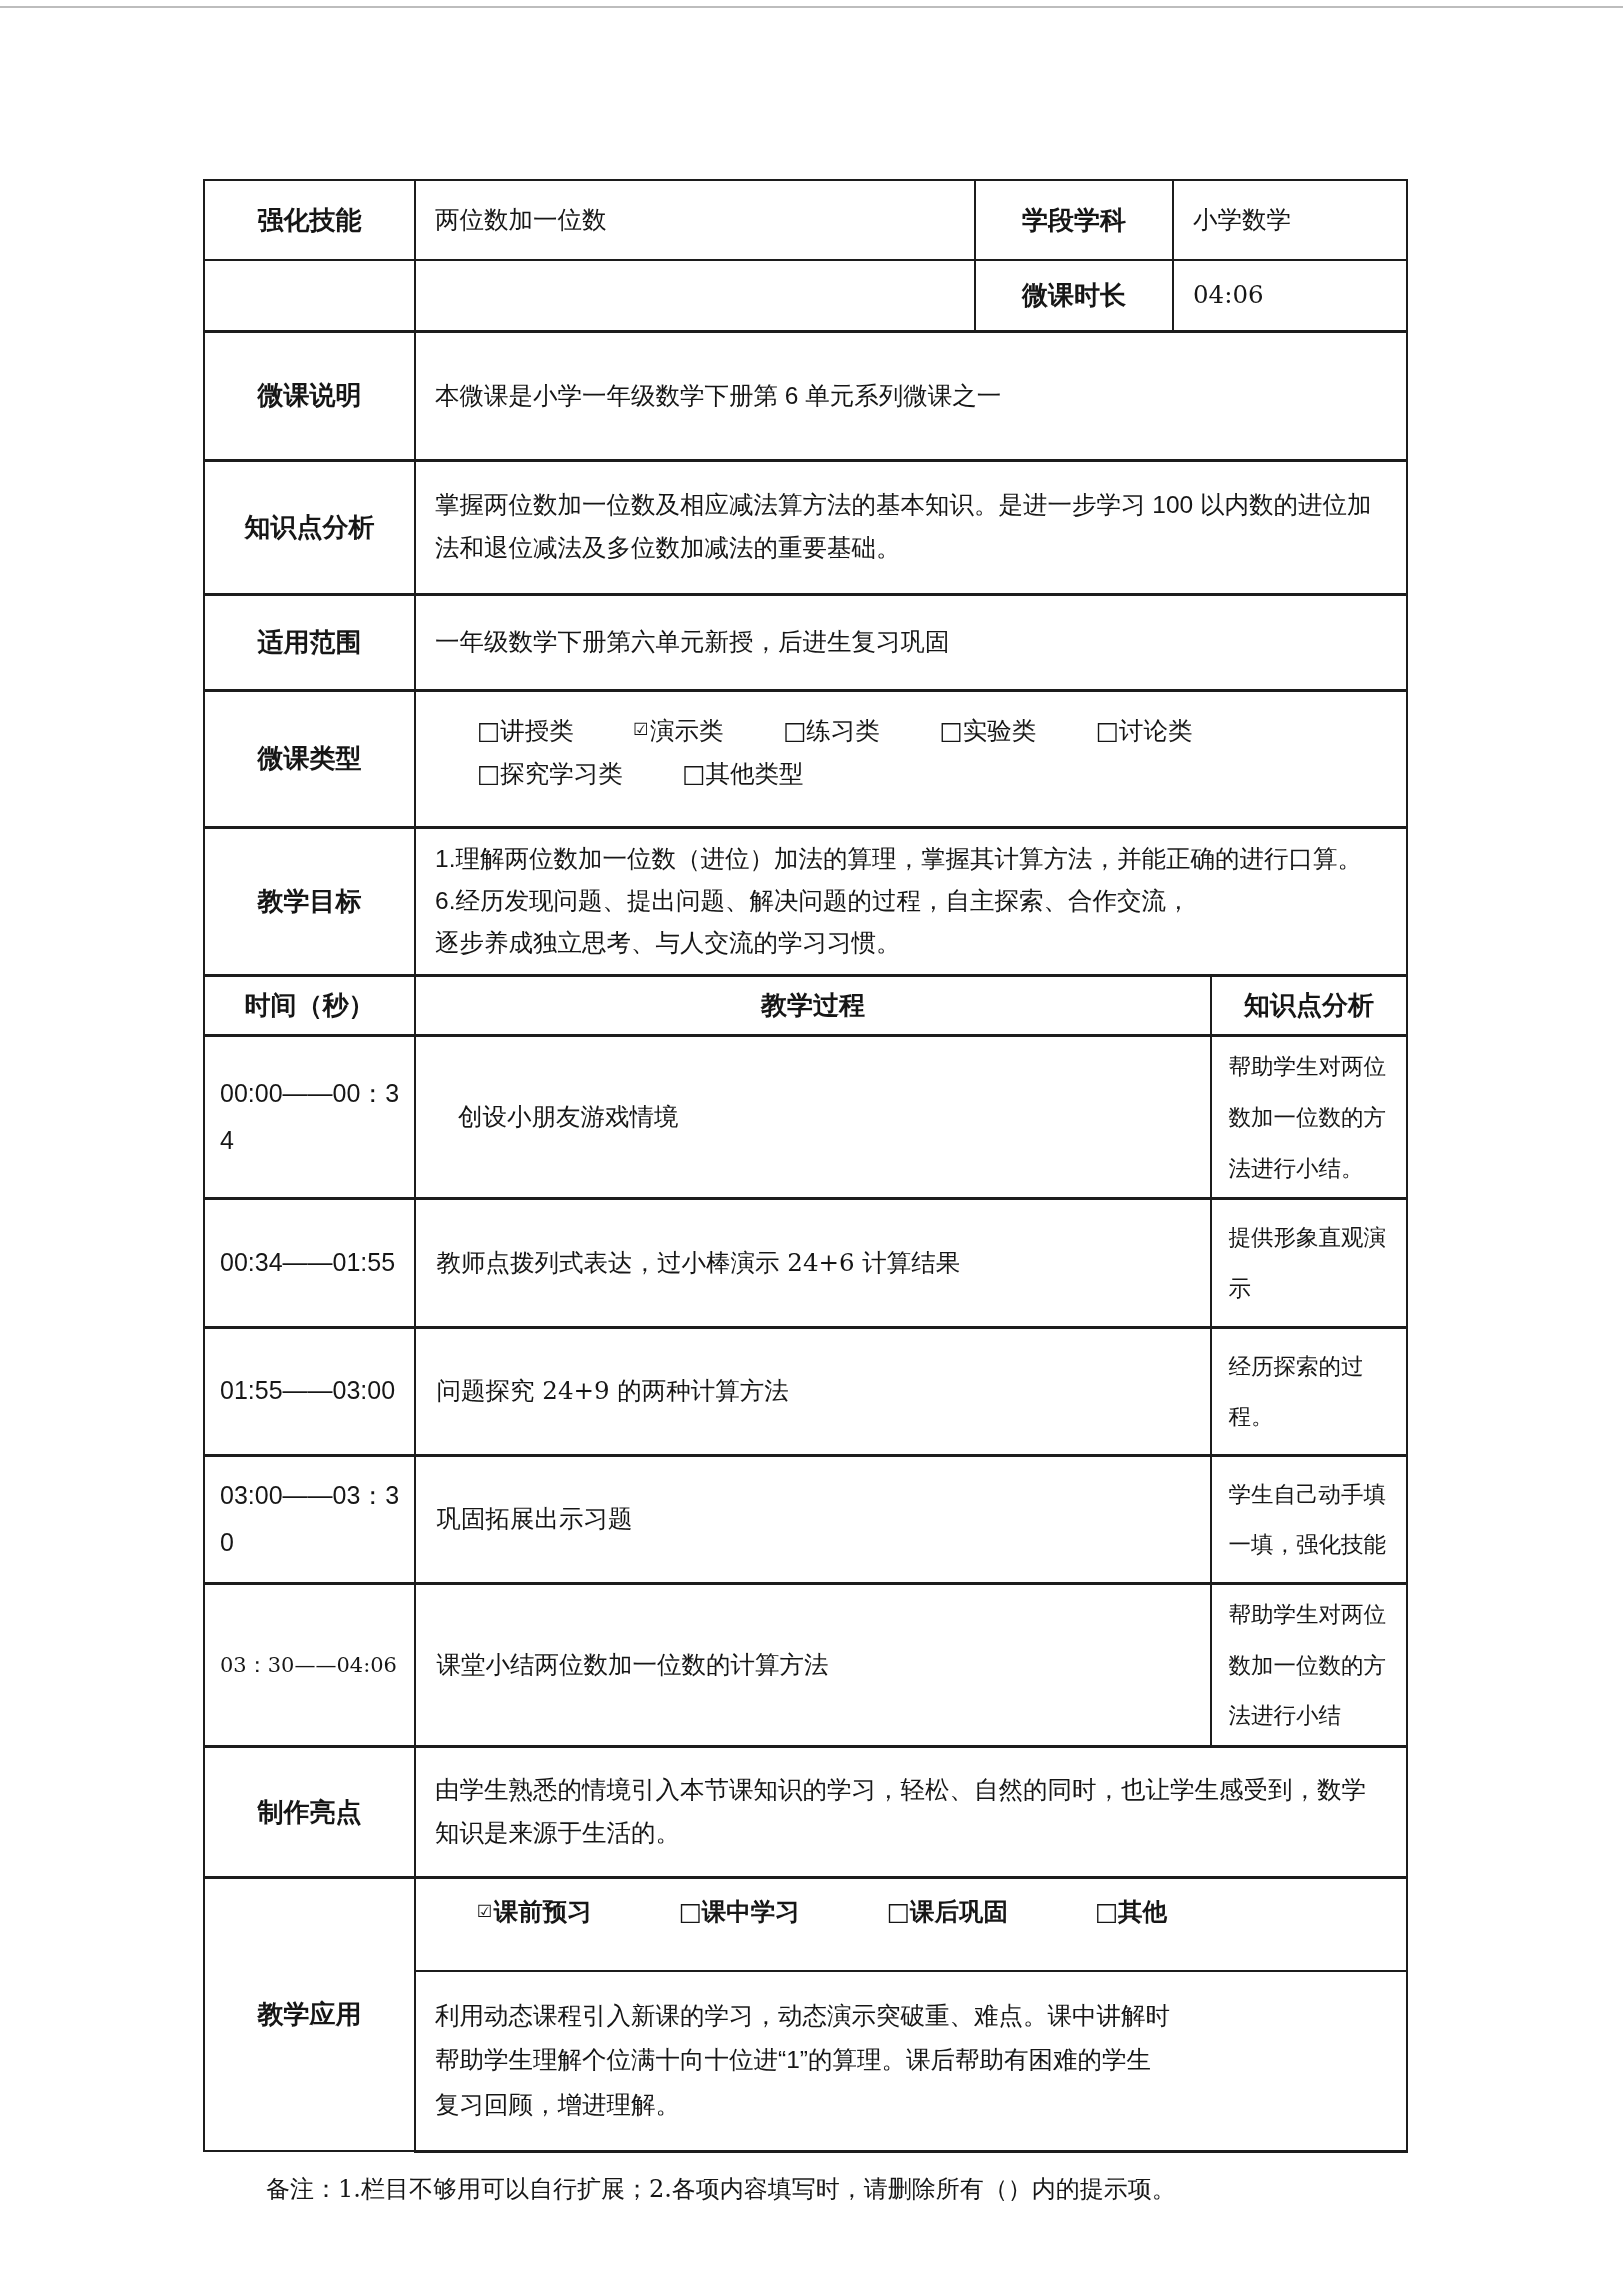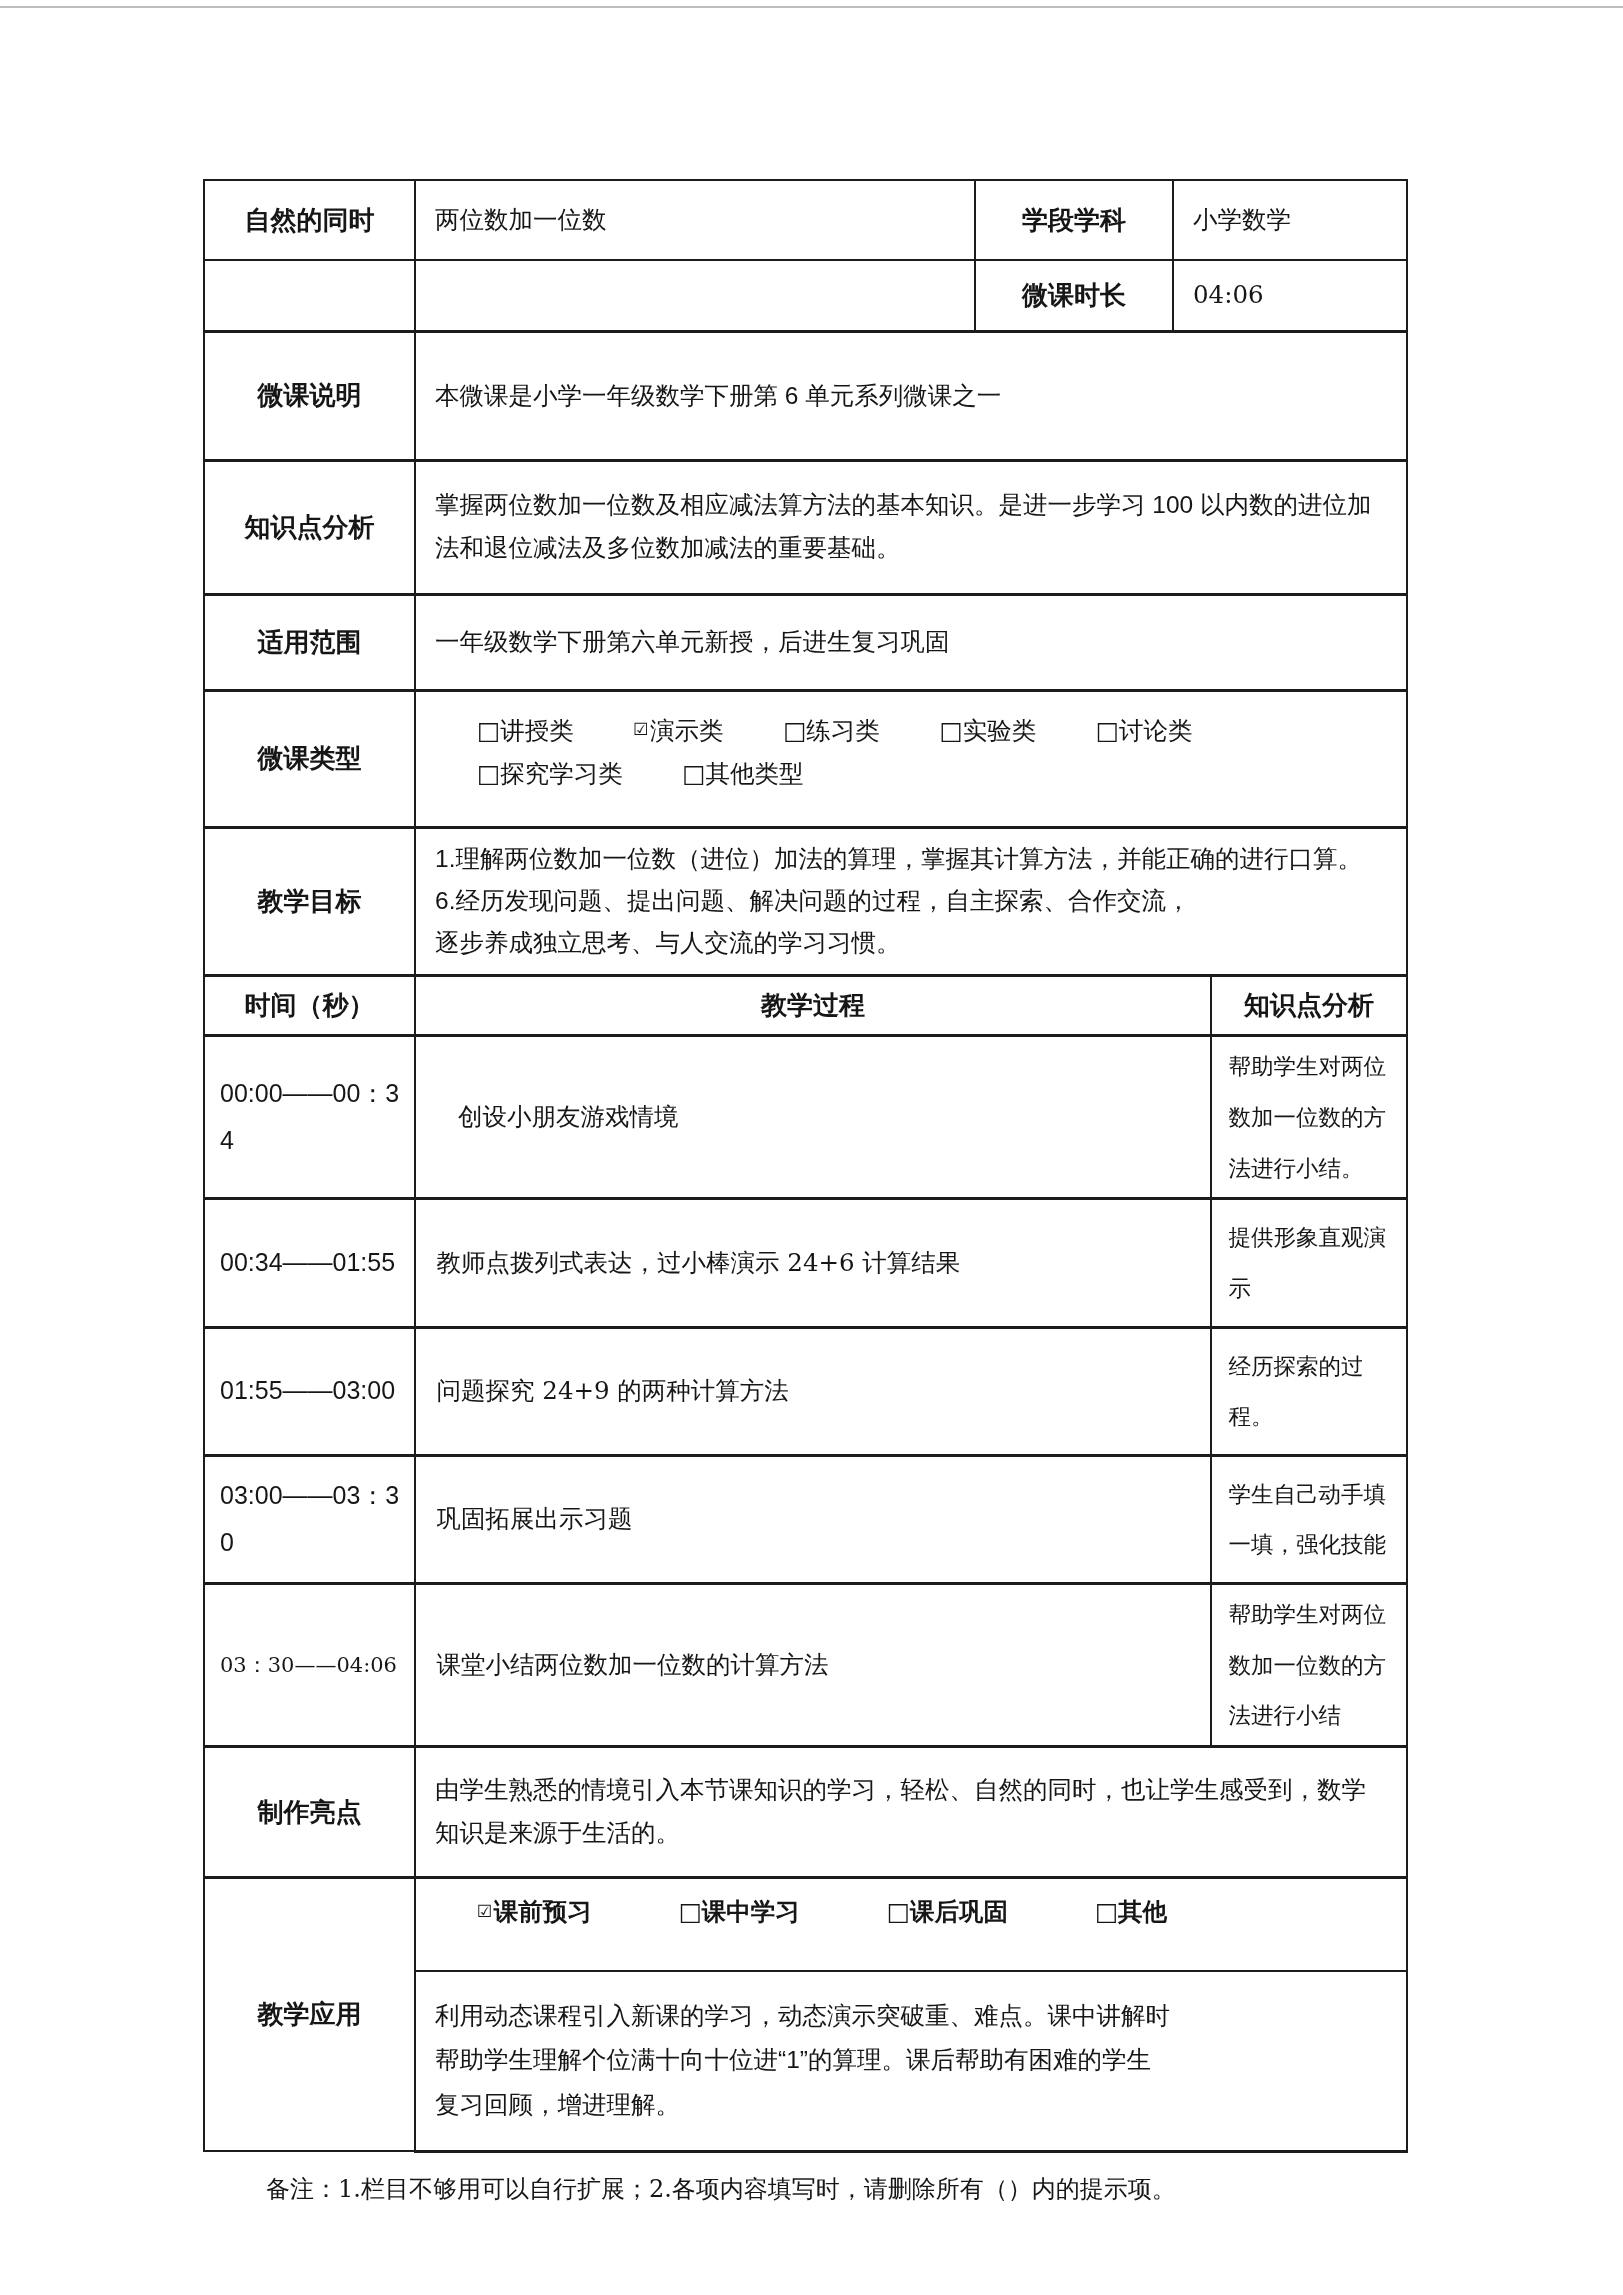"自然的同时" td.label { text: 自然的同时 -> 强化技能 }
